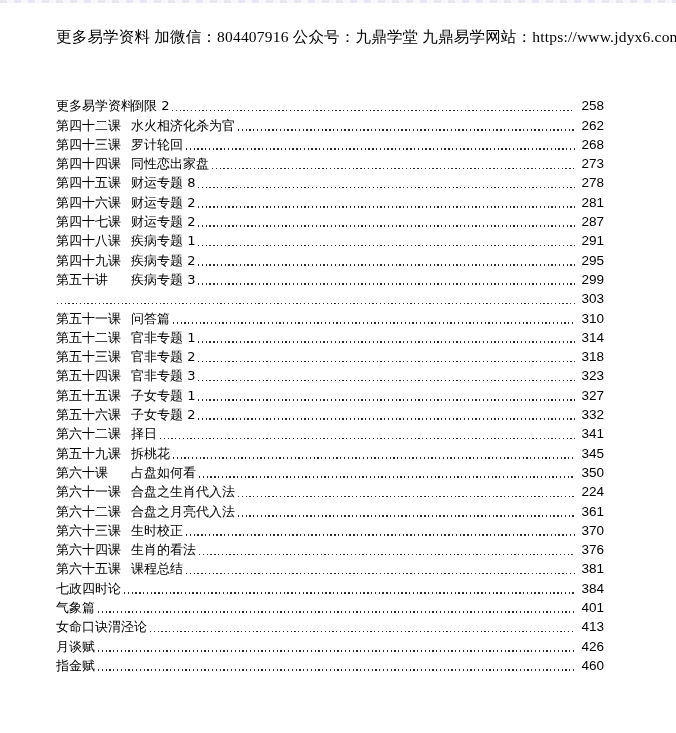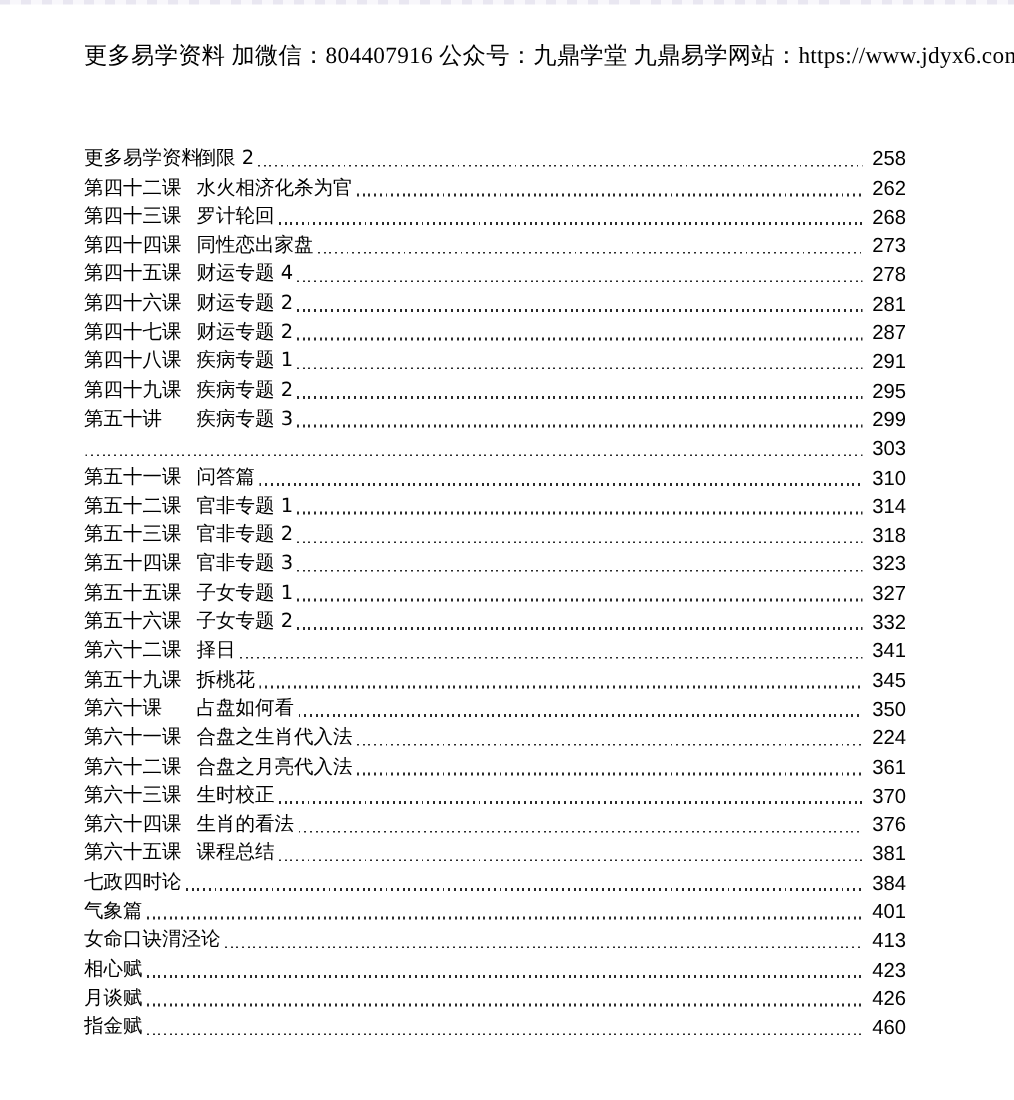"财运专题 4" span.toc-title { text: 4 -> 8 }
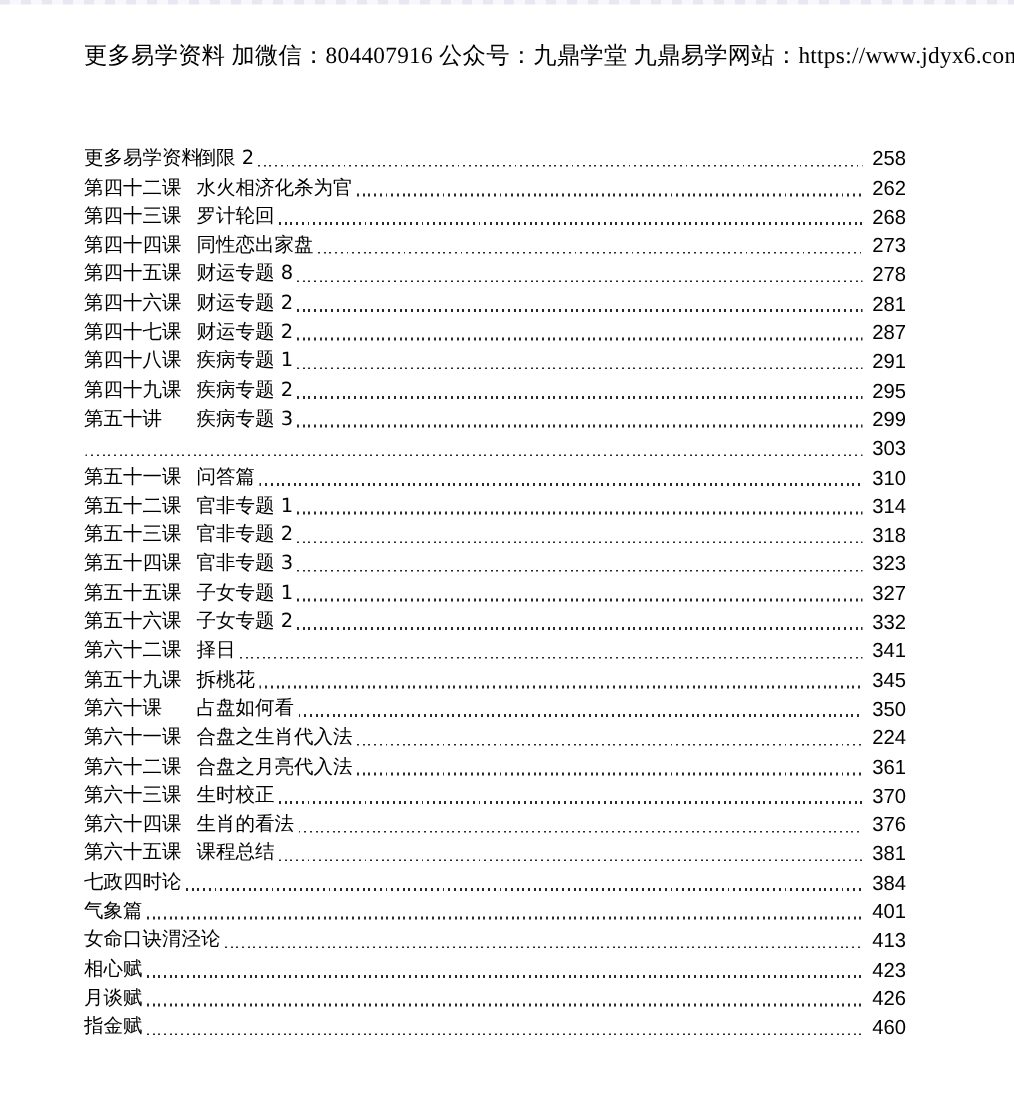"相心赋" div.toc-row { html: <div> <span>相心赋</span> <span></span> <span>423</span> </div> -> none }
